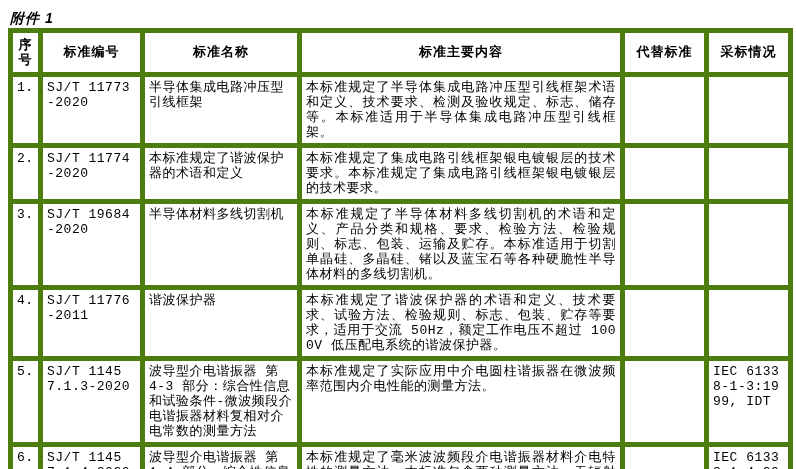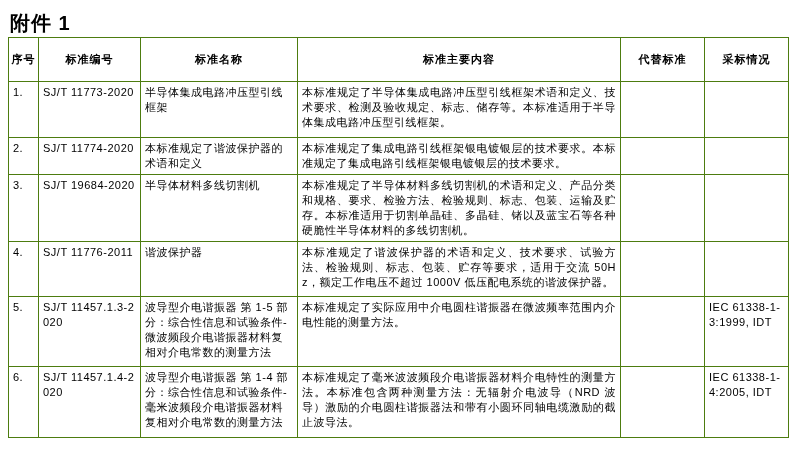"附件 1" .attachment { font-size: 20px -> 14px; font-style: none -> italic }
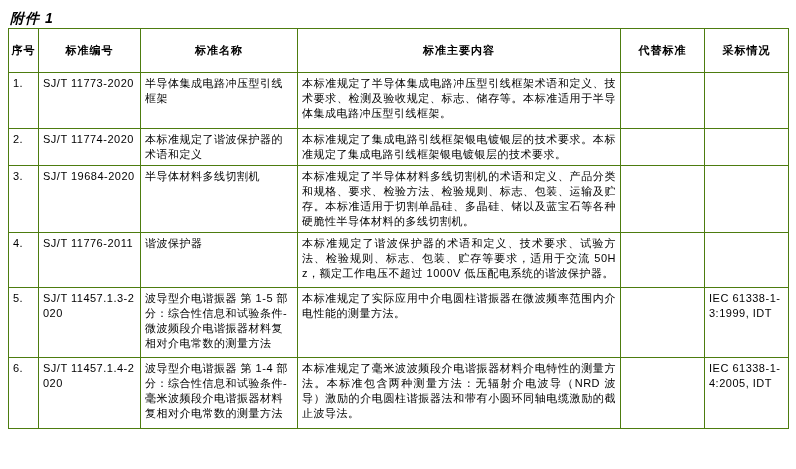"序号" table.std th,table.std td { border: 1px solid #4d7c0f -> 5px solid #4d7c0f; font-family: none -> Liberation Mono, monospace; font-size: 11px -> 13px }
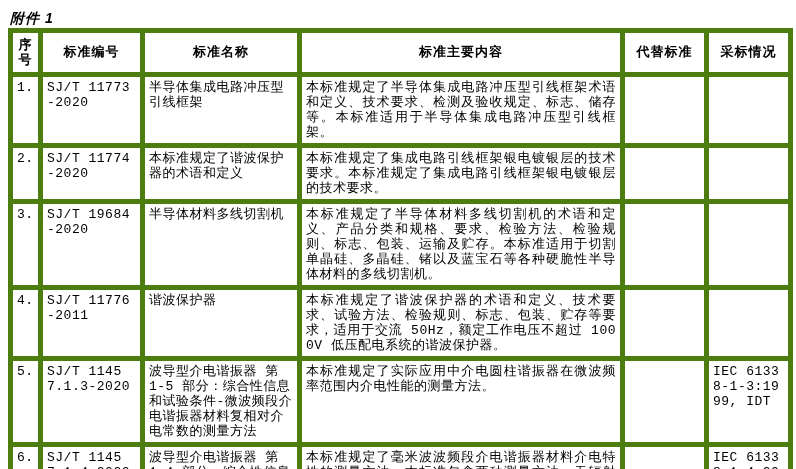"波导型介电谐振器 第 1-5" td { text: 1-5 -> 4-3 }
